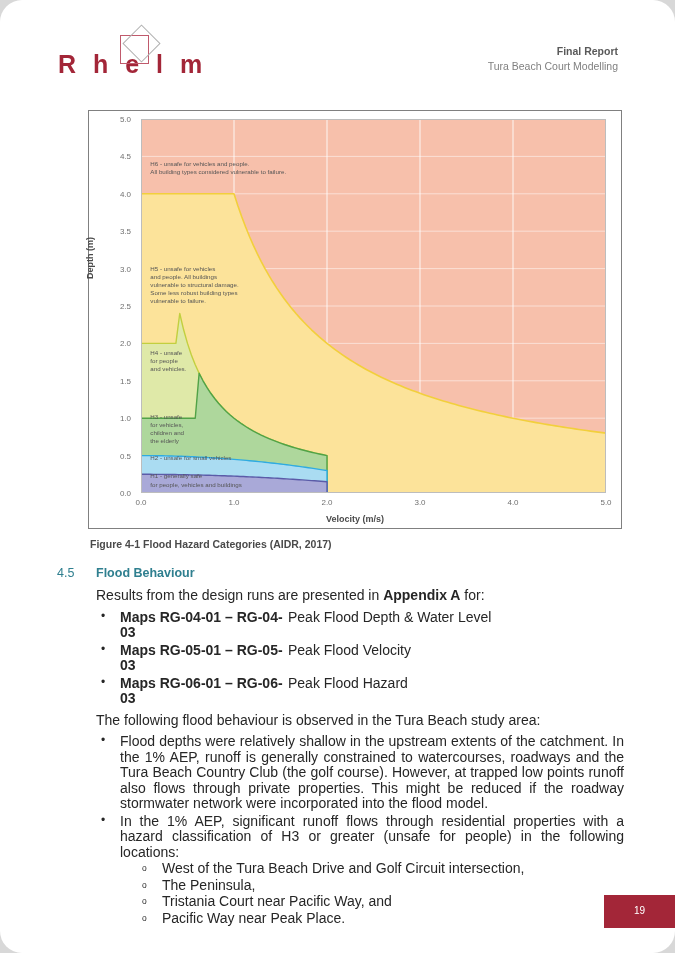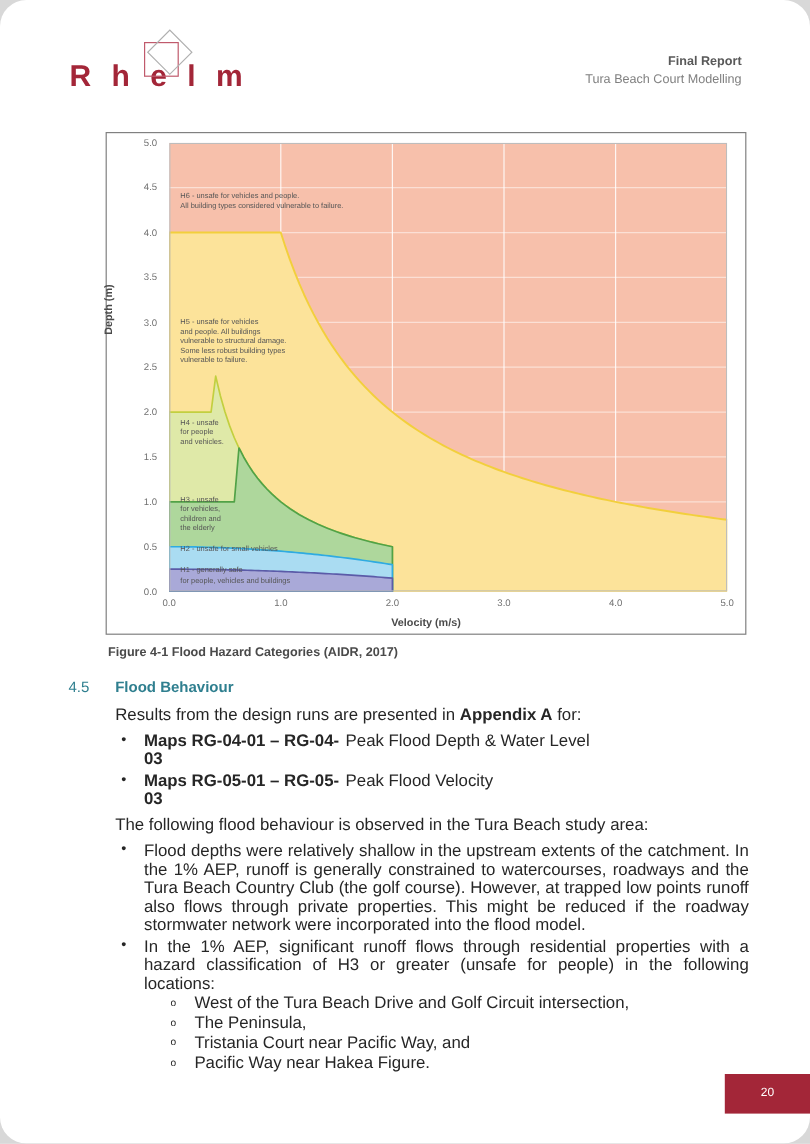"Maps RG-06-01 – RG-06-03" li { html: none -> <li> <div> <span>Maps RG-06-01 – RG-06-03</span> <span>Peak Flood Hazard</span> </div> </li> }
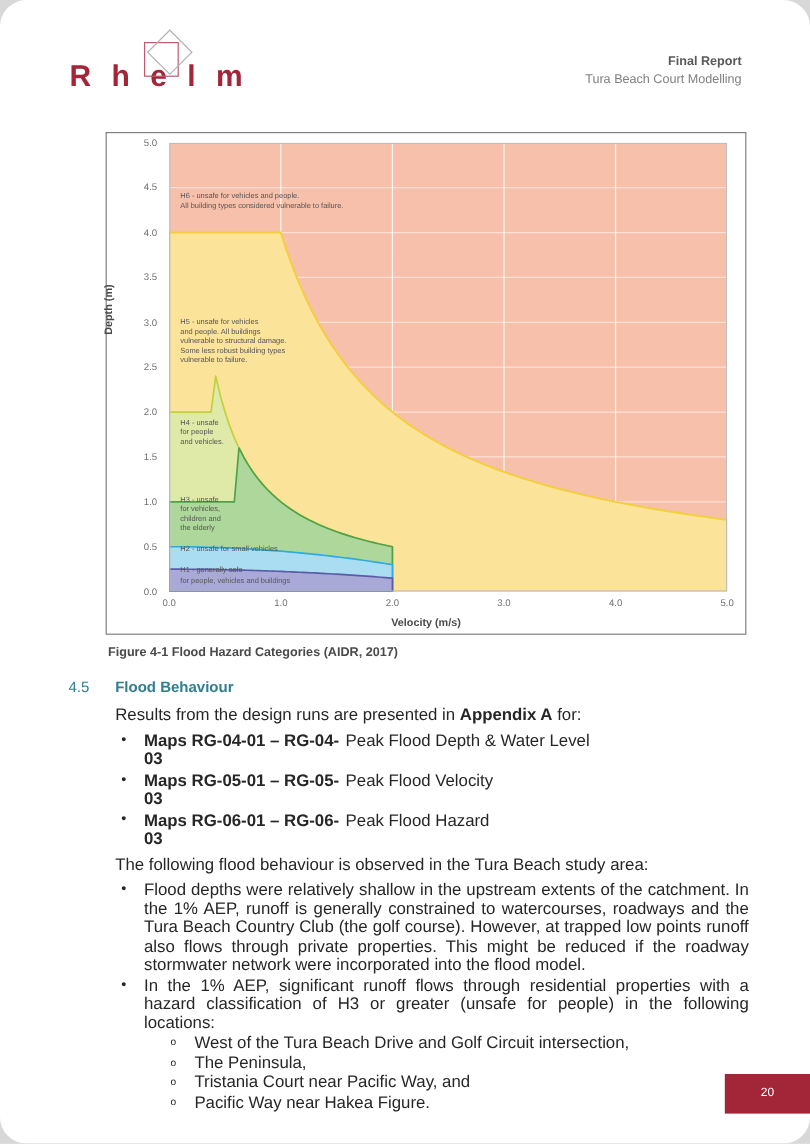"Pacific Way near Hakea Figure." li { text: Hakea Figure -> Peak Place }
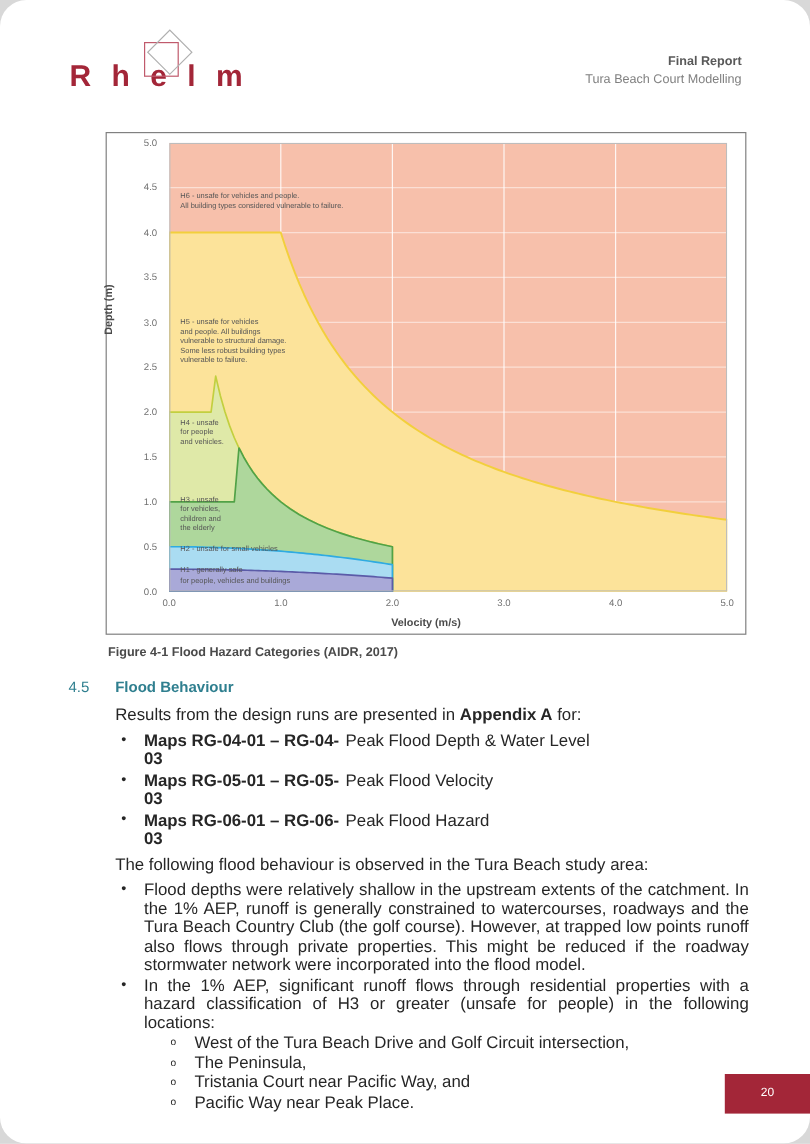"20" div.footer-num { text: 20 -> 19 }
